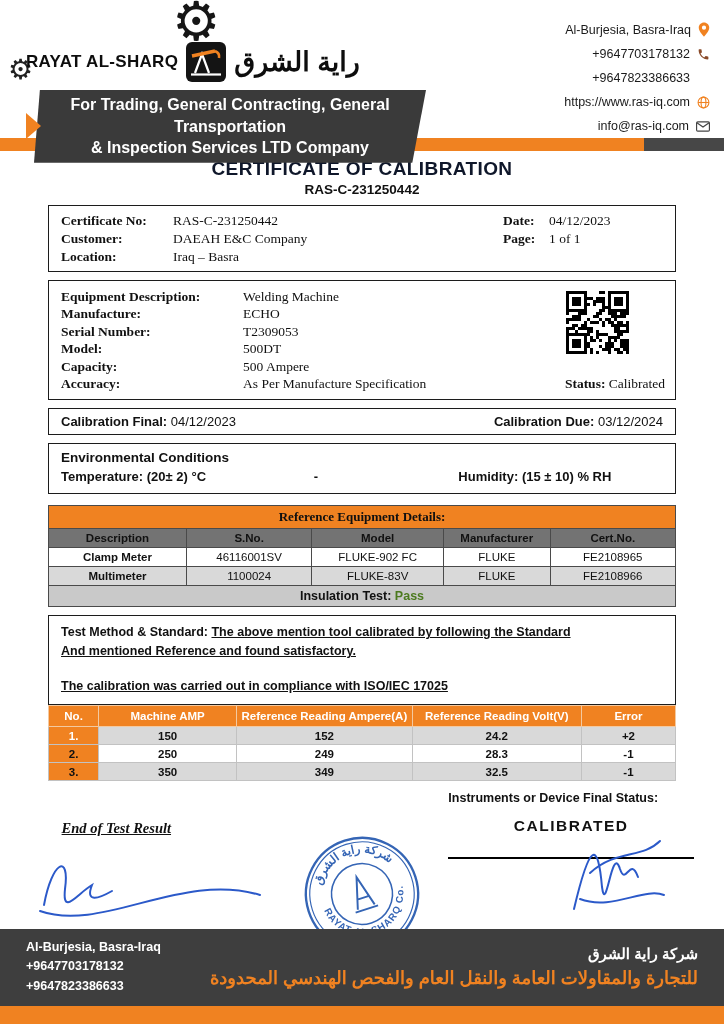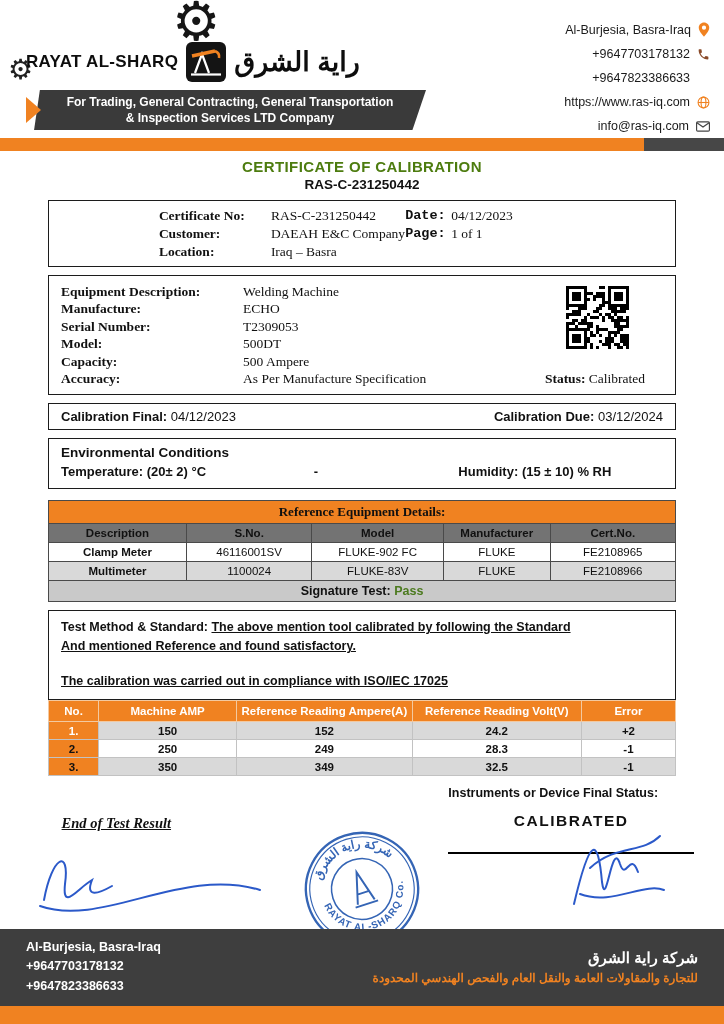"For Trading, General Contracting," .ribbon { font-size: 12px -> 16px }
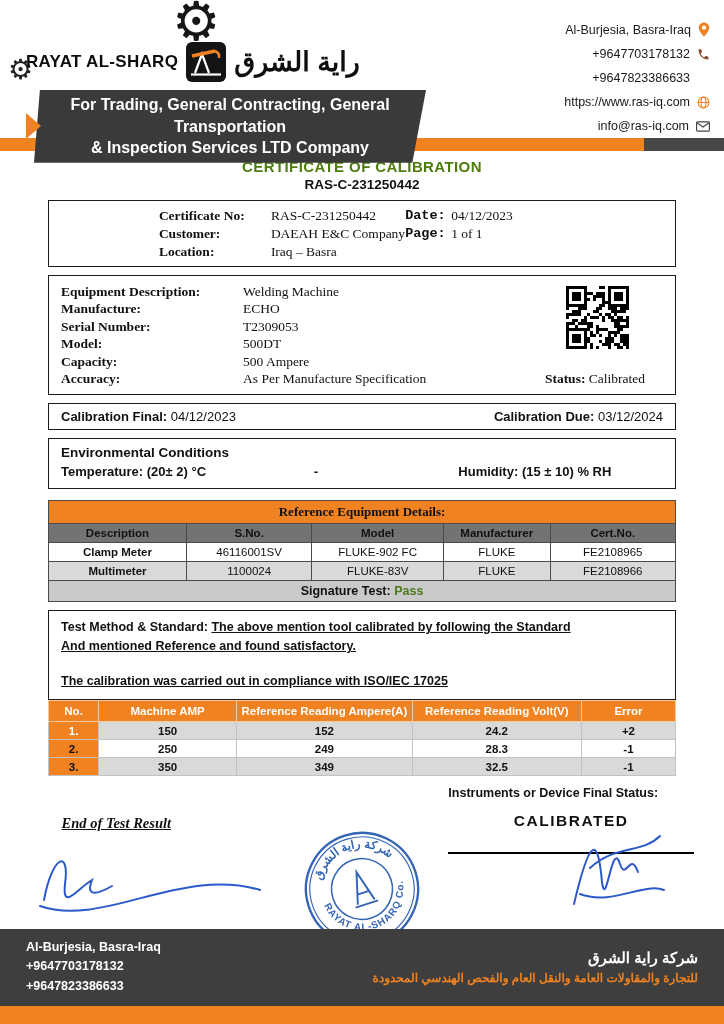"CERTIFICATE OF CALIBRATION" .title-block h1 { color: #4d7c0f -> #0f172a; font-size: 15px -> 19px }
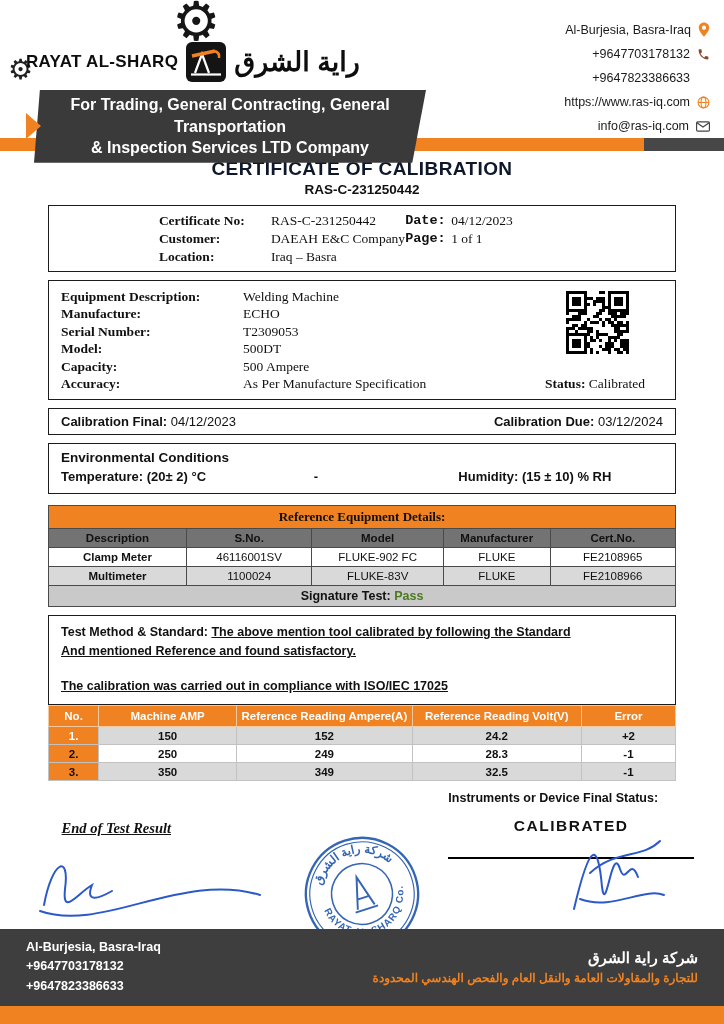"Certificate No:" .ci-box { justify-content: center -> space-between }
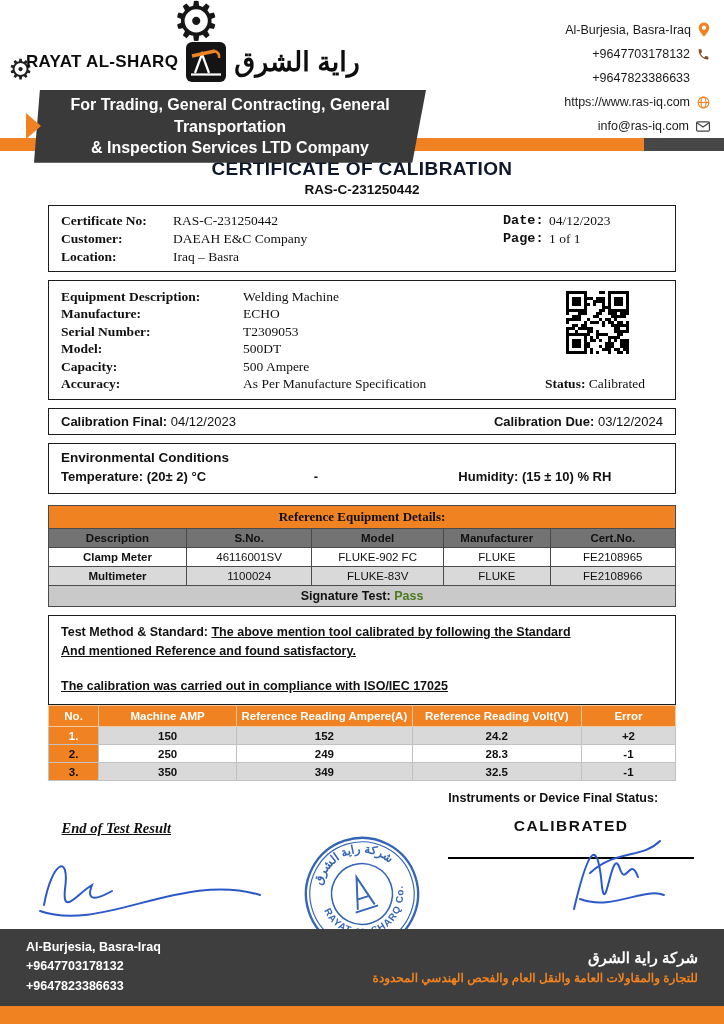"Date:" .ci-right .ci-lbl { font-family: Liberation Mono, monospace -> none }
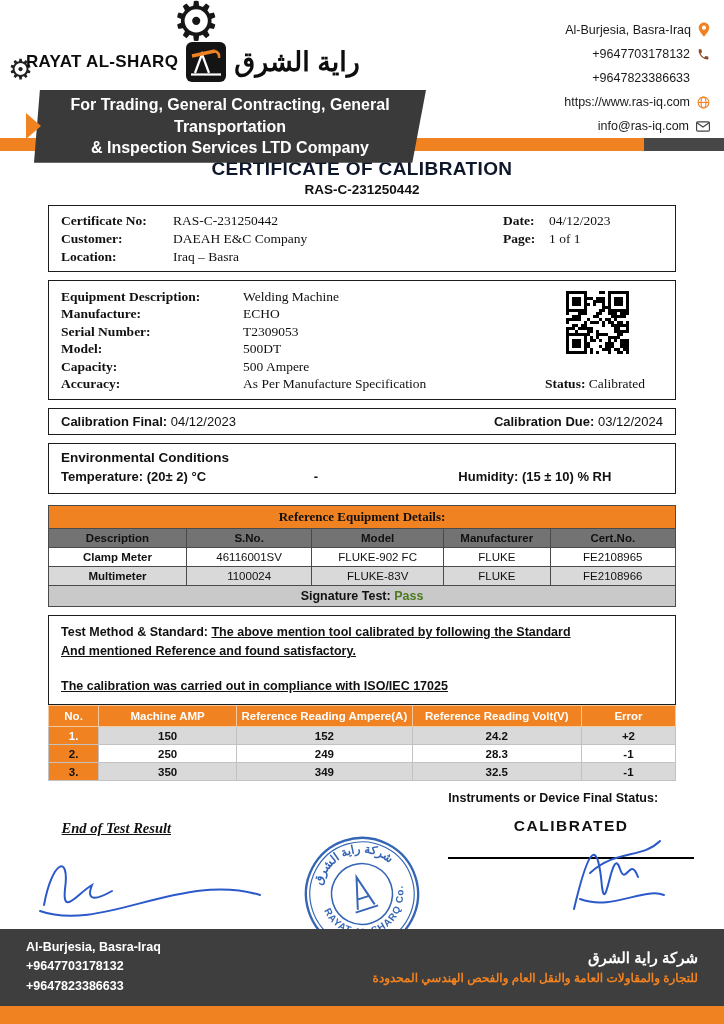"Status: Calibrated" .eq-status { right: 30px -> 10px }
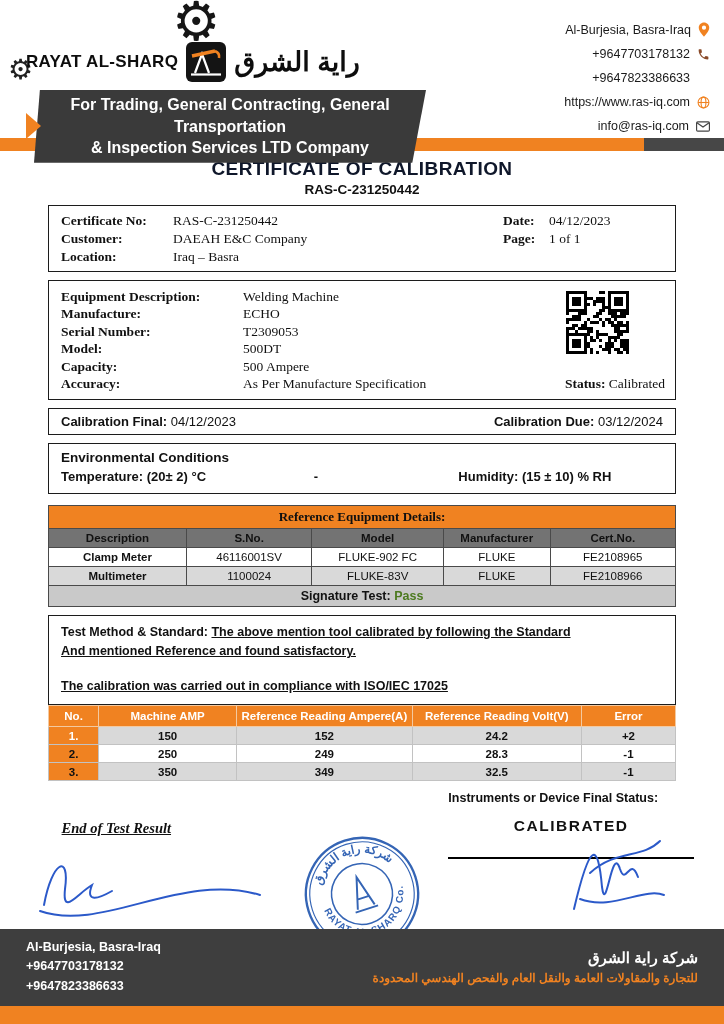"Signature Test:" span { text: Signature -> Insulation }
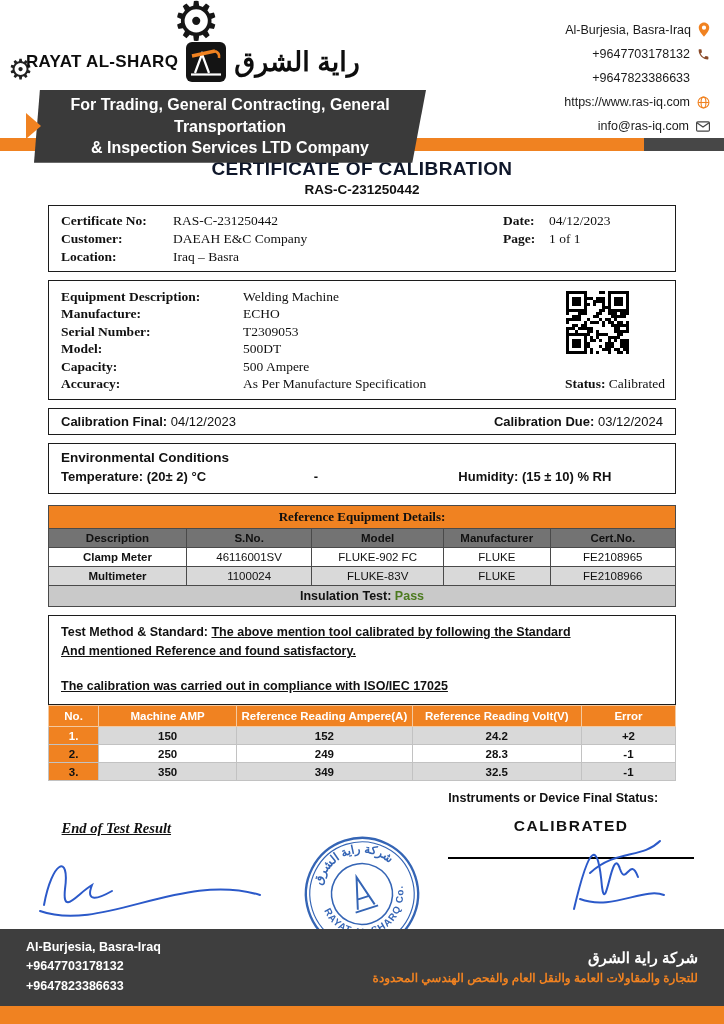"للتجارة والمقاولات العامة والنقل العام" .f-ar-2 { font-size: 12px -> 18px }
